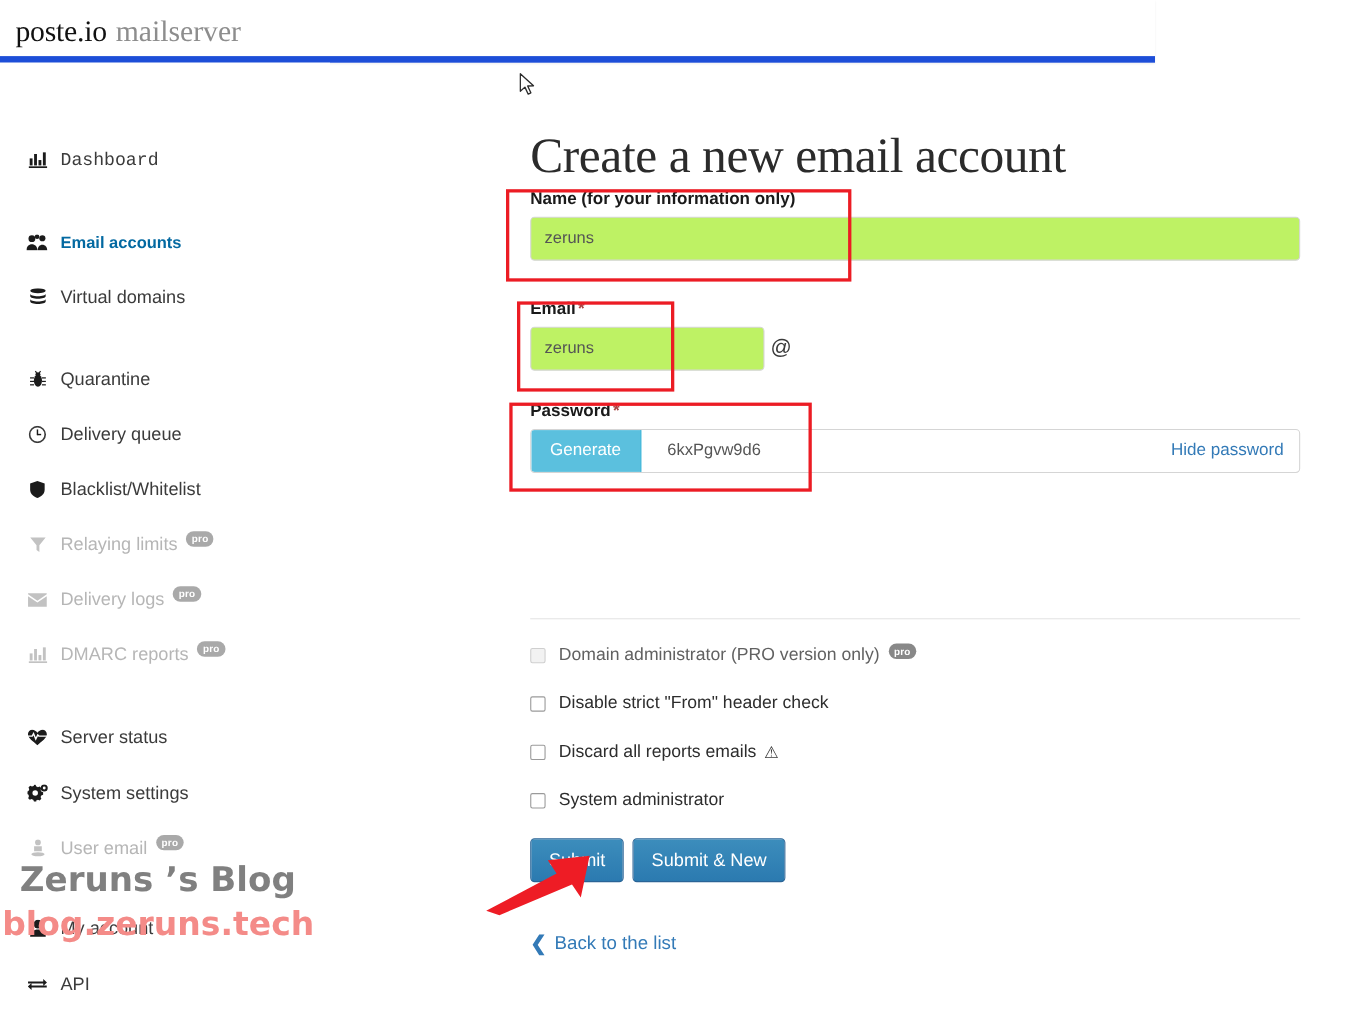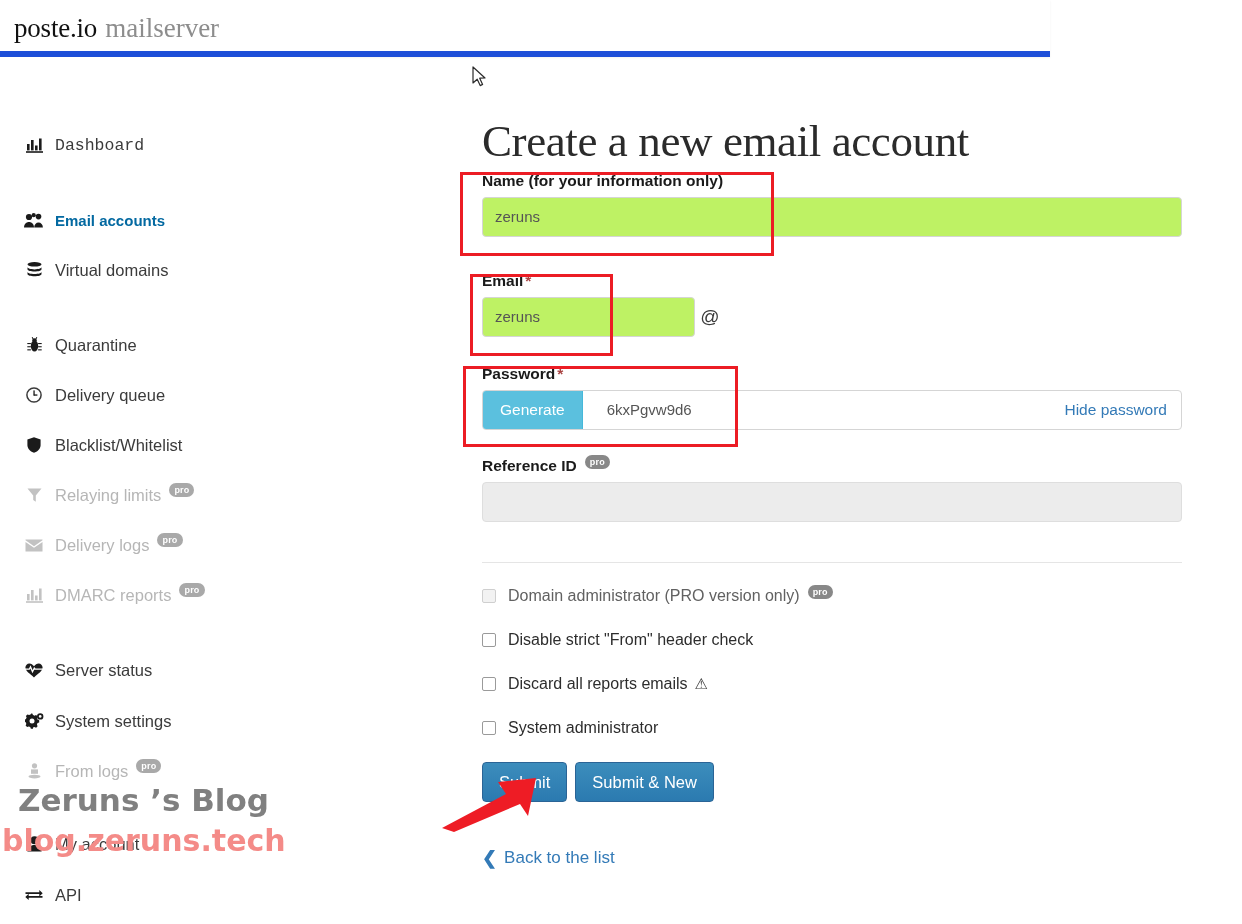"Reference ID pro" div.form-group { html: <div> <label><span>Reference ID</span><span>pro</span></label> <div></div> </div> -> none }
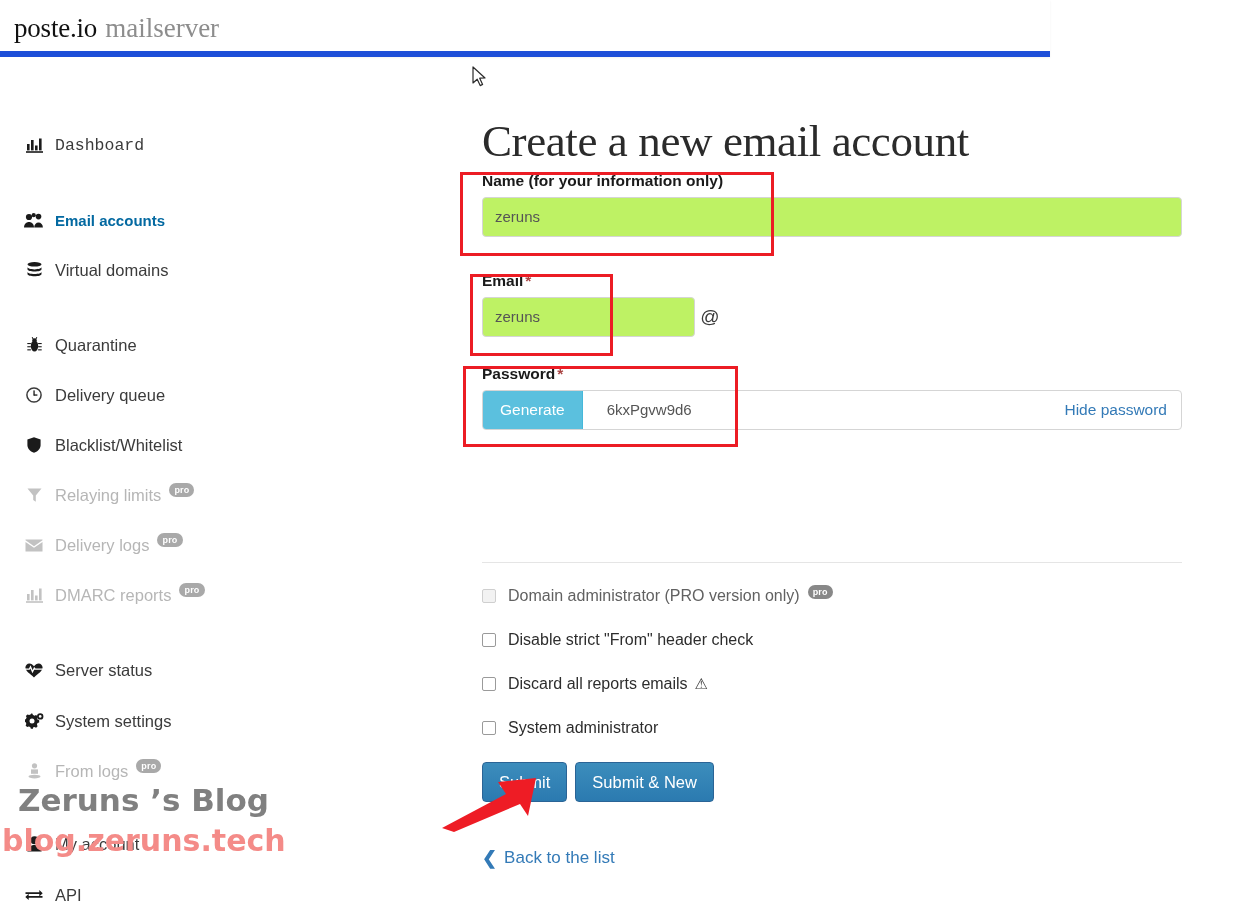"From logs" span { text: From logs -> User email }
